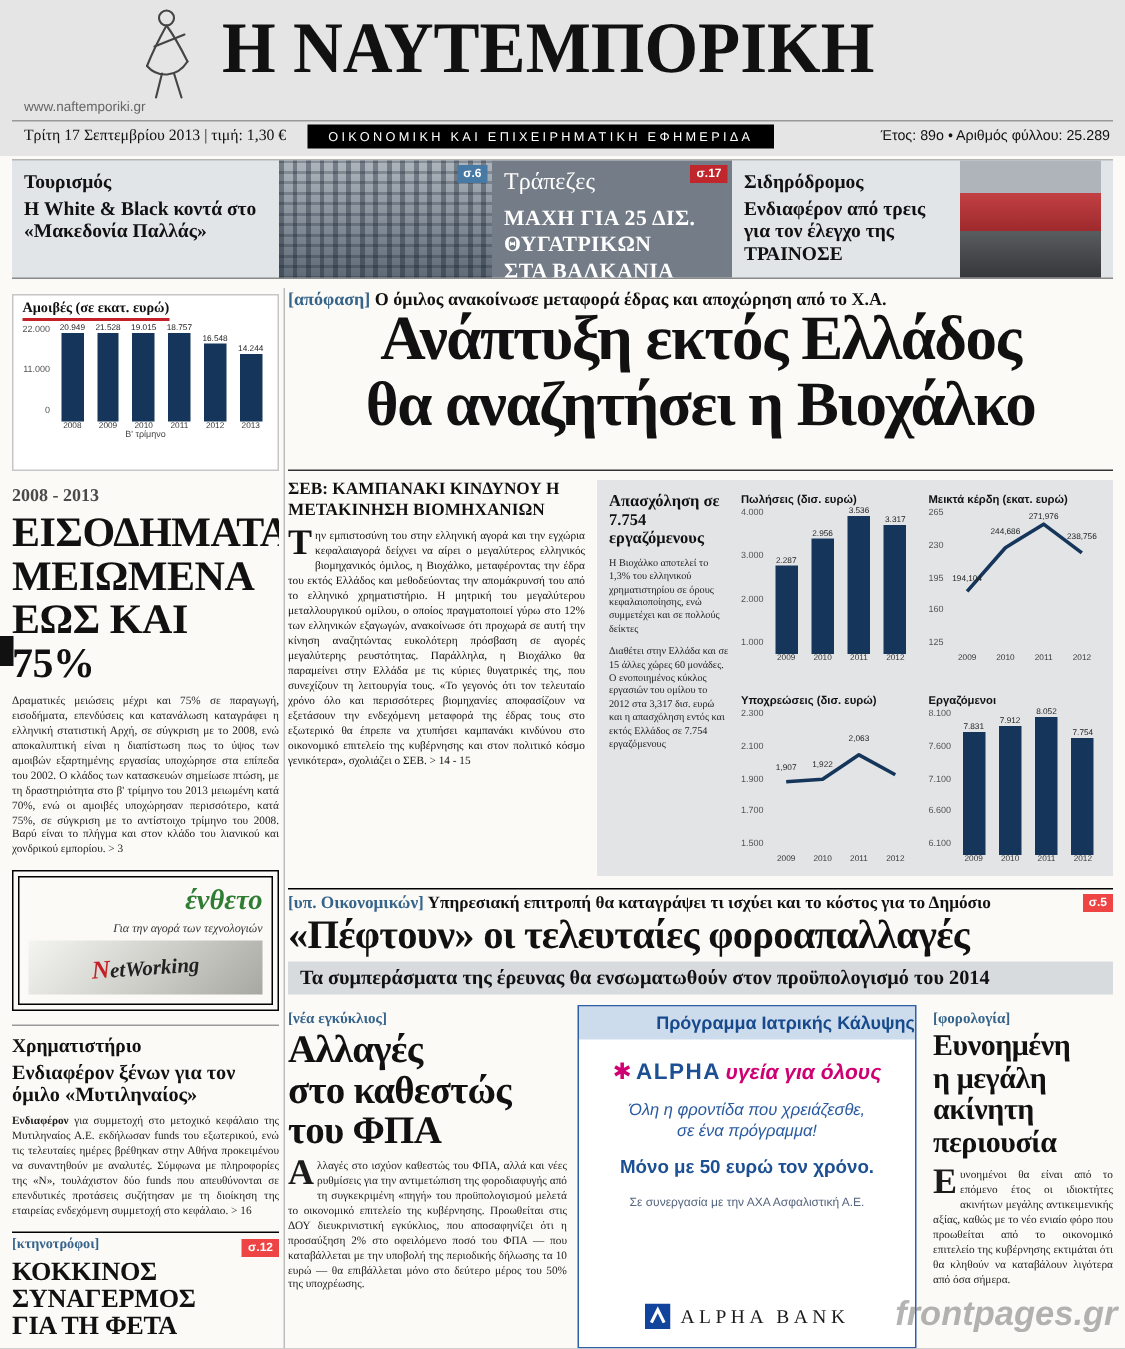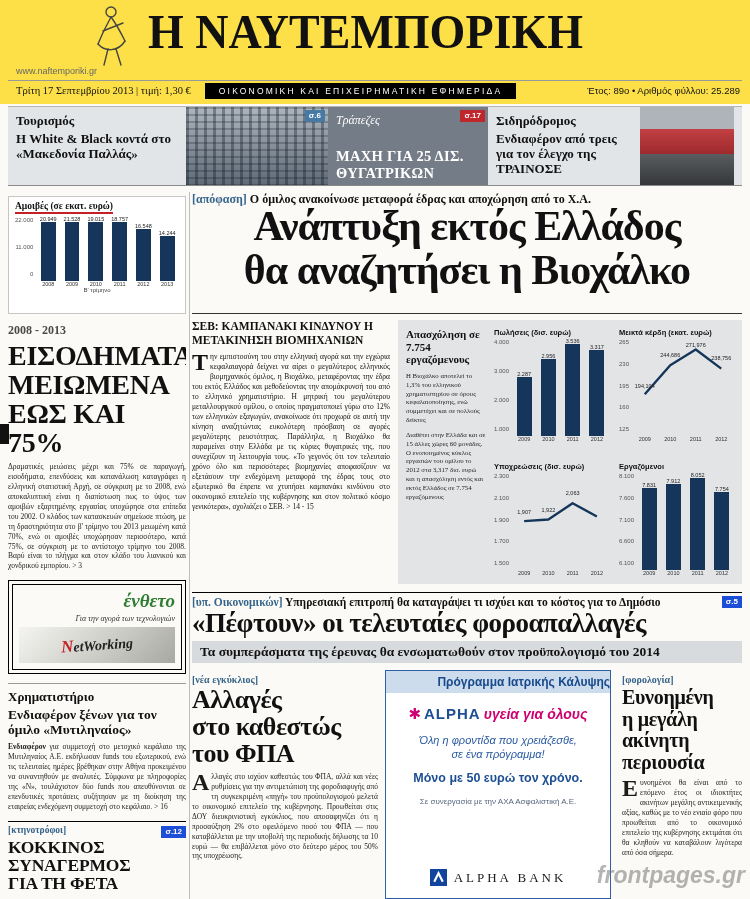"Η ΝΑΥΤΕΜΠΟΡΙΚΗ" .masthead { background: #fde047 -> #e5e5e5 }
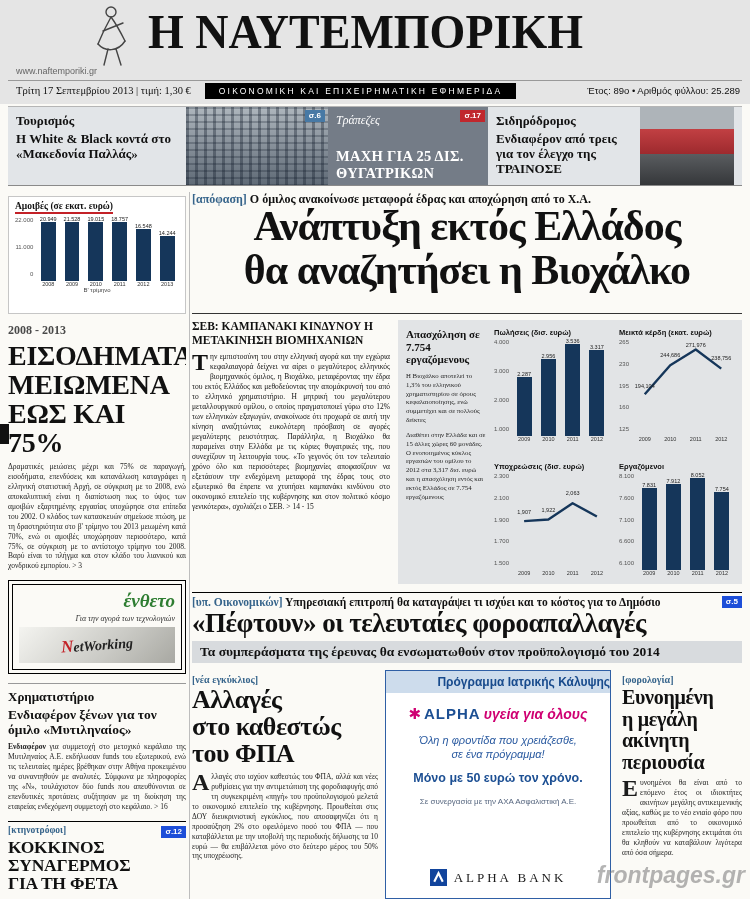"Τράπεζες" .t2 .tsection { font-size: 12px -> 16px; font-style: italic -> none; margin-bottom: 20px -> 7px }
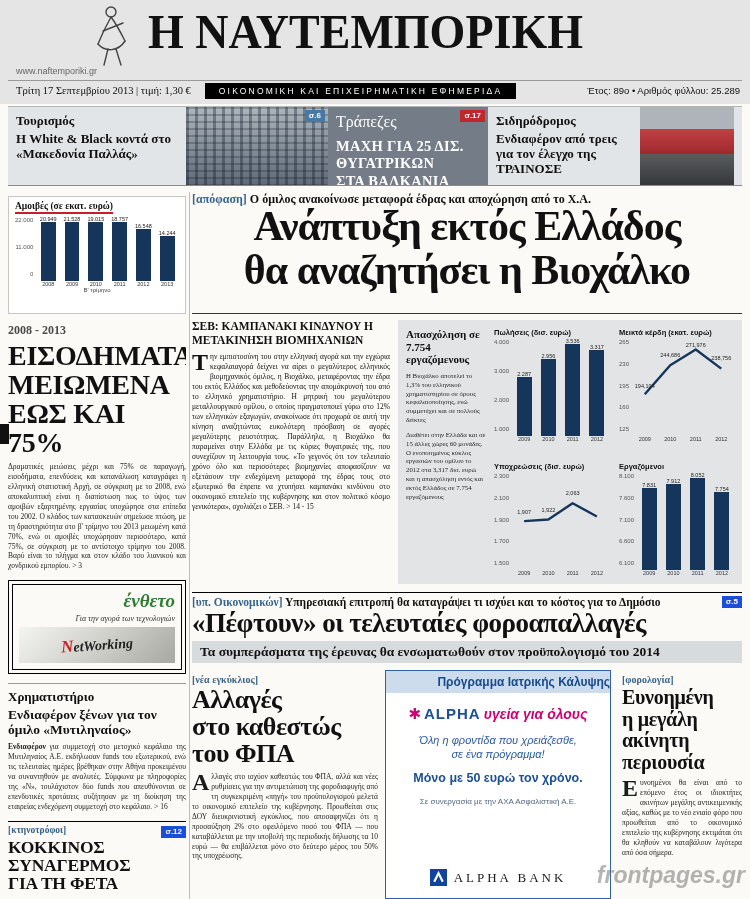"σ.5" .ptag.dark { background: #1d4ed8 -> #ef4444 }
